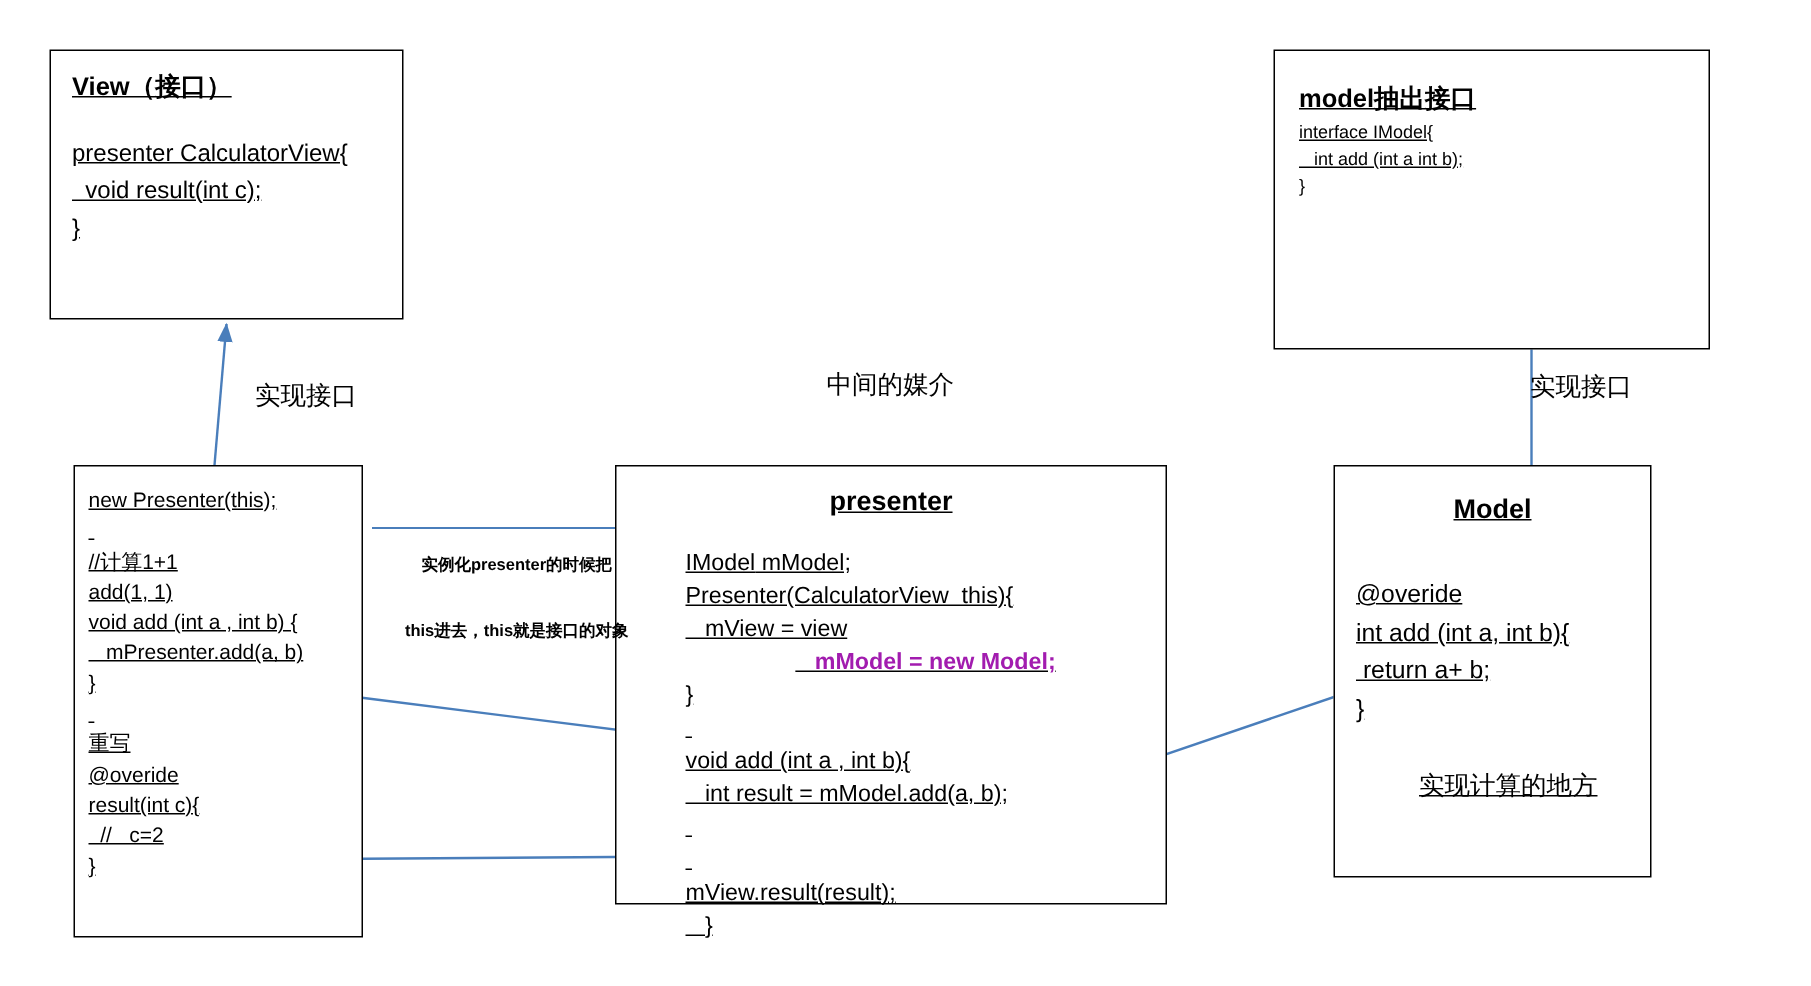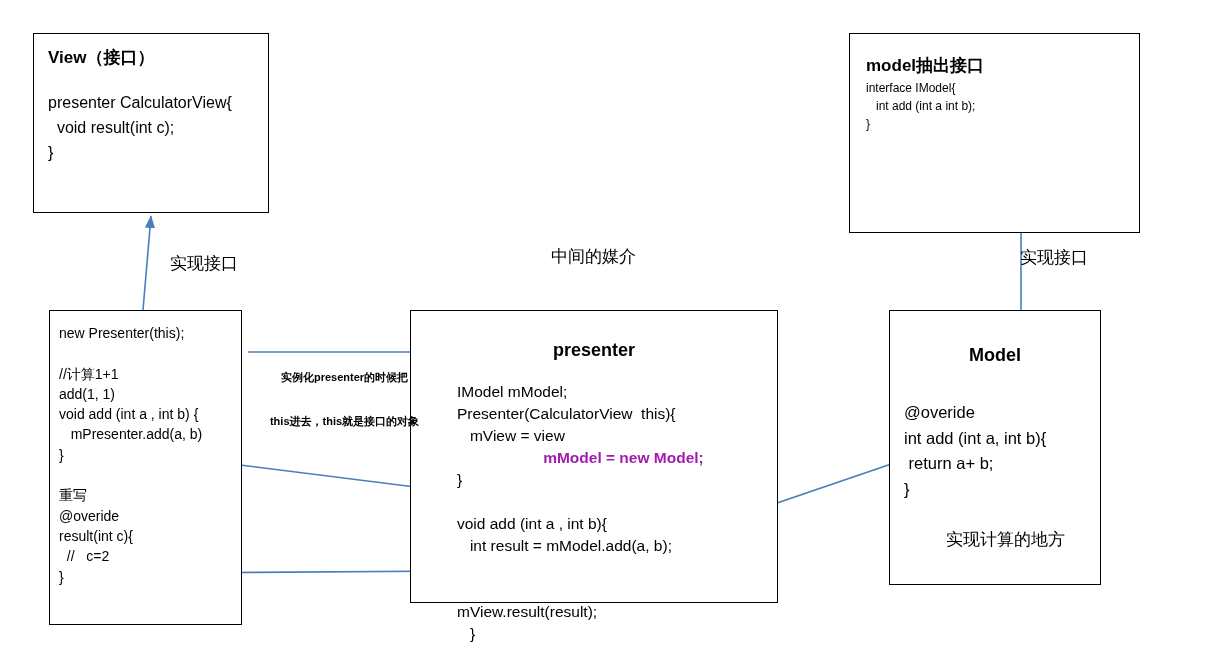"View（接口）" .box { text-decoration: none -> underline }
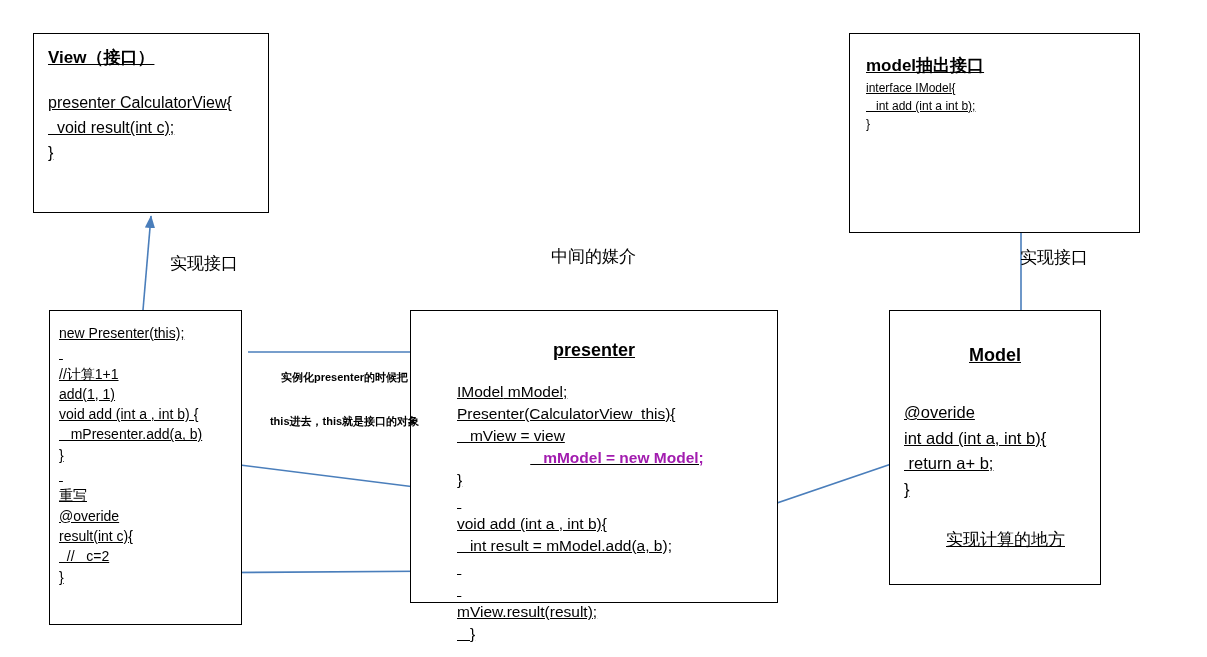"presenter" .box-title.center { margin-top: 16px -> none }
